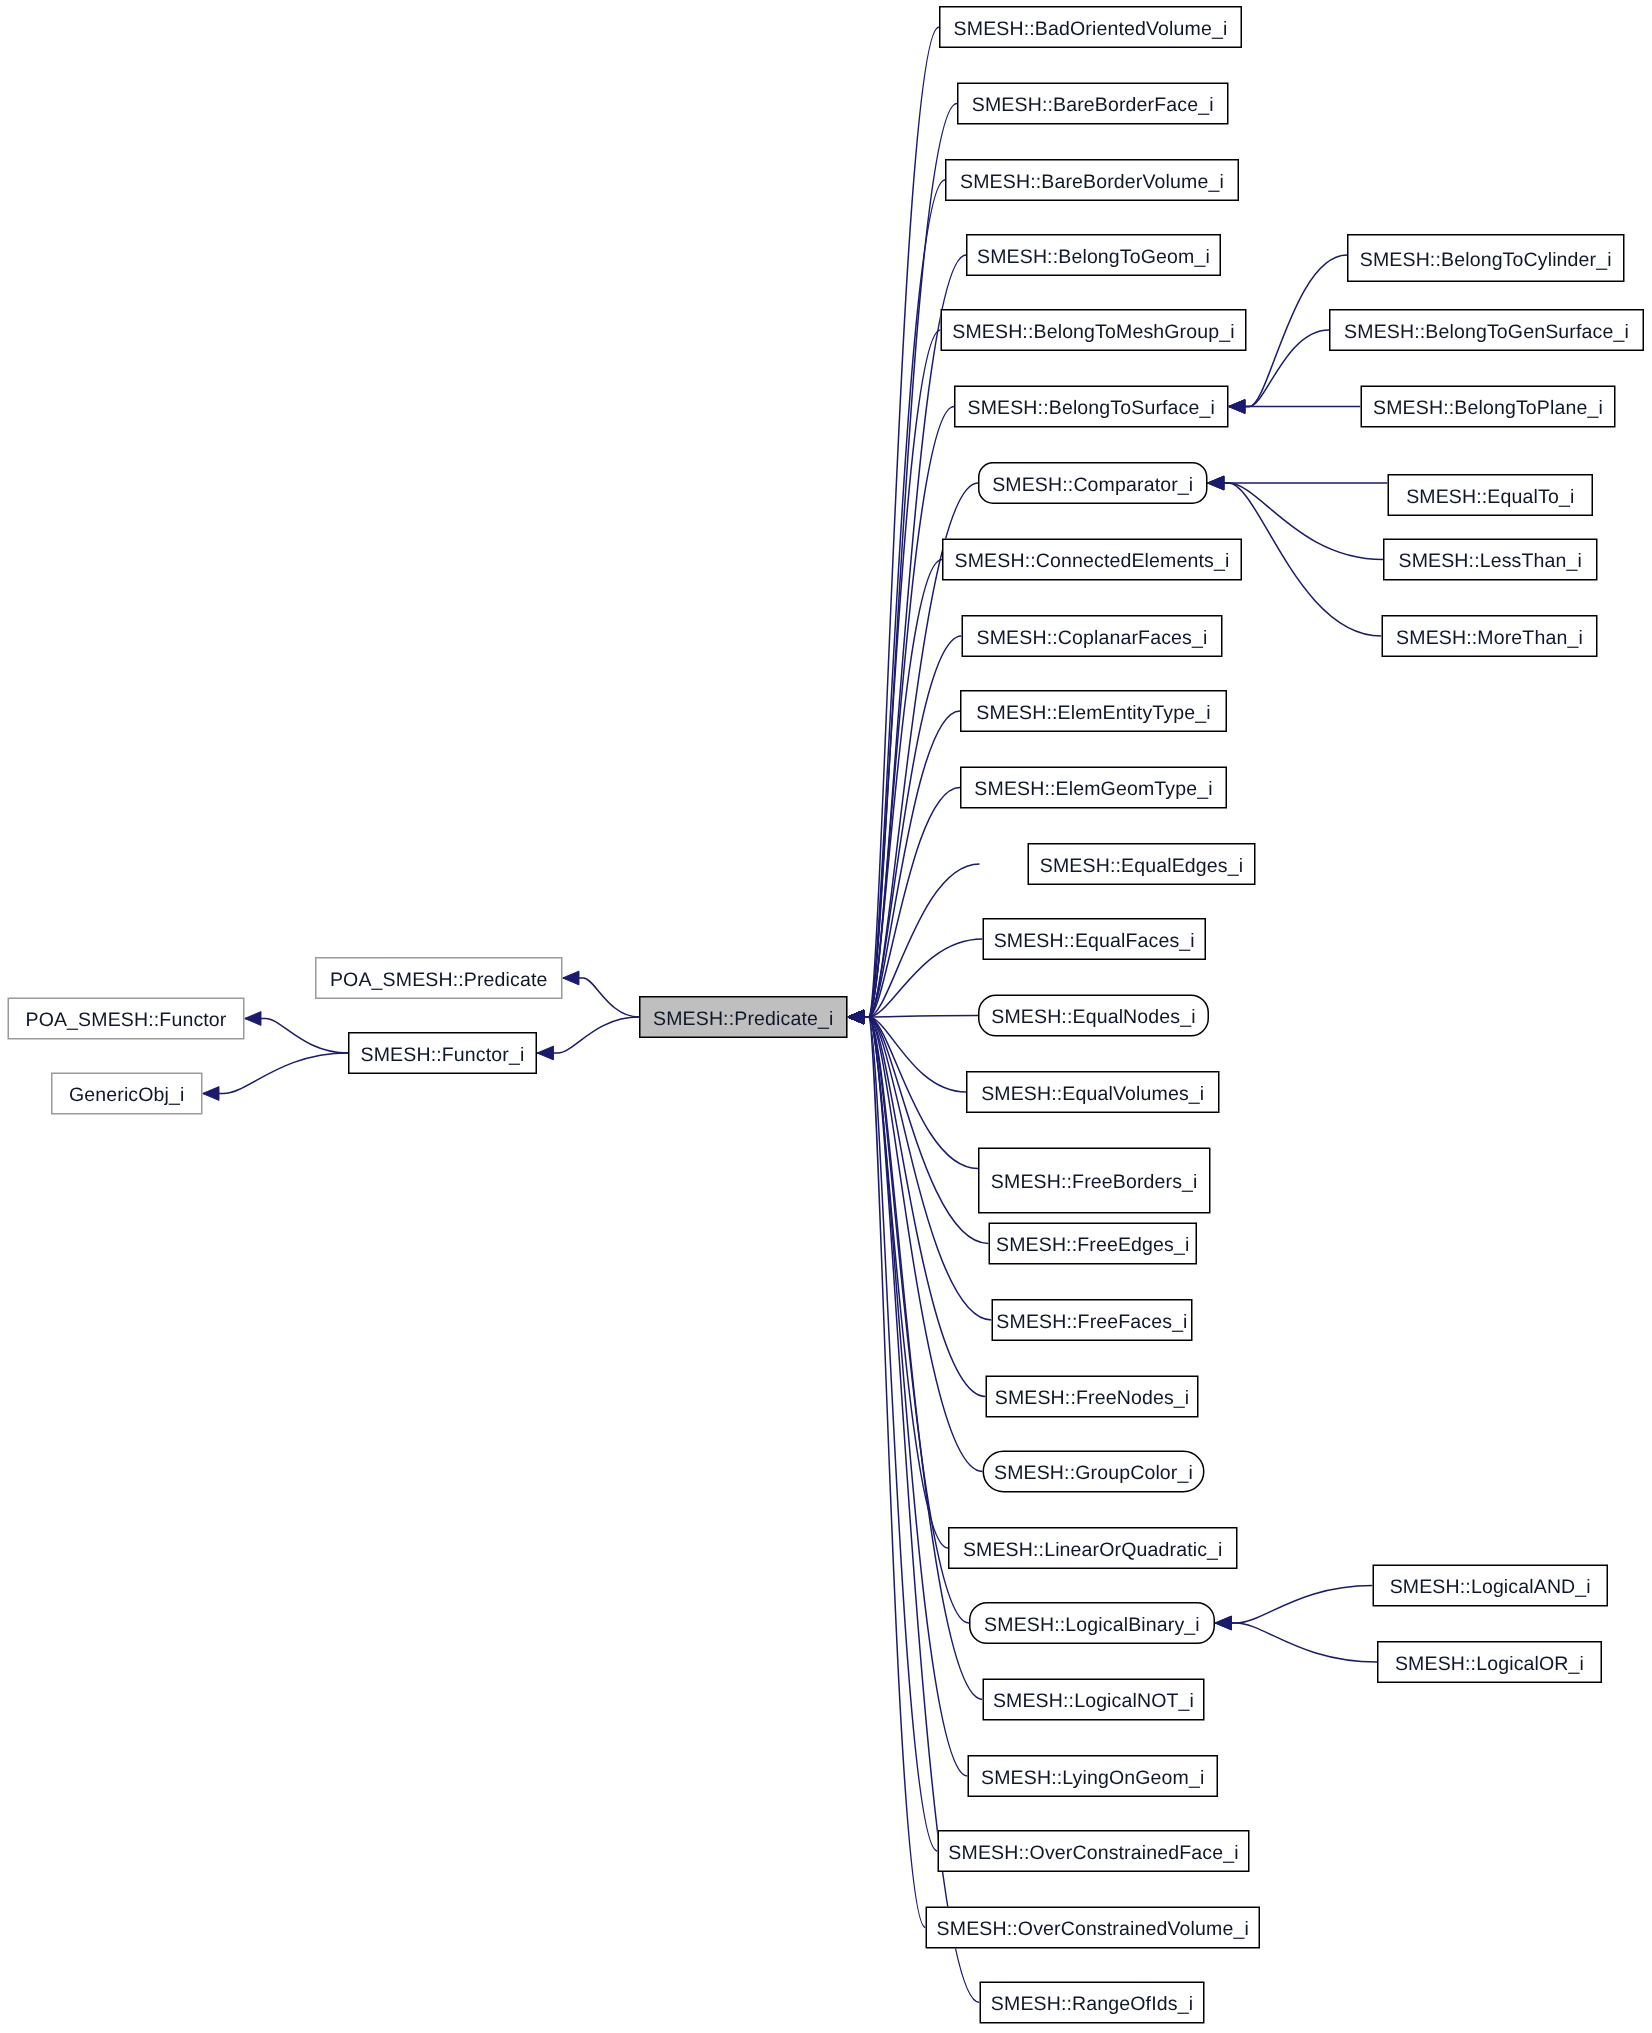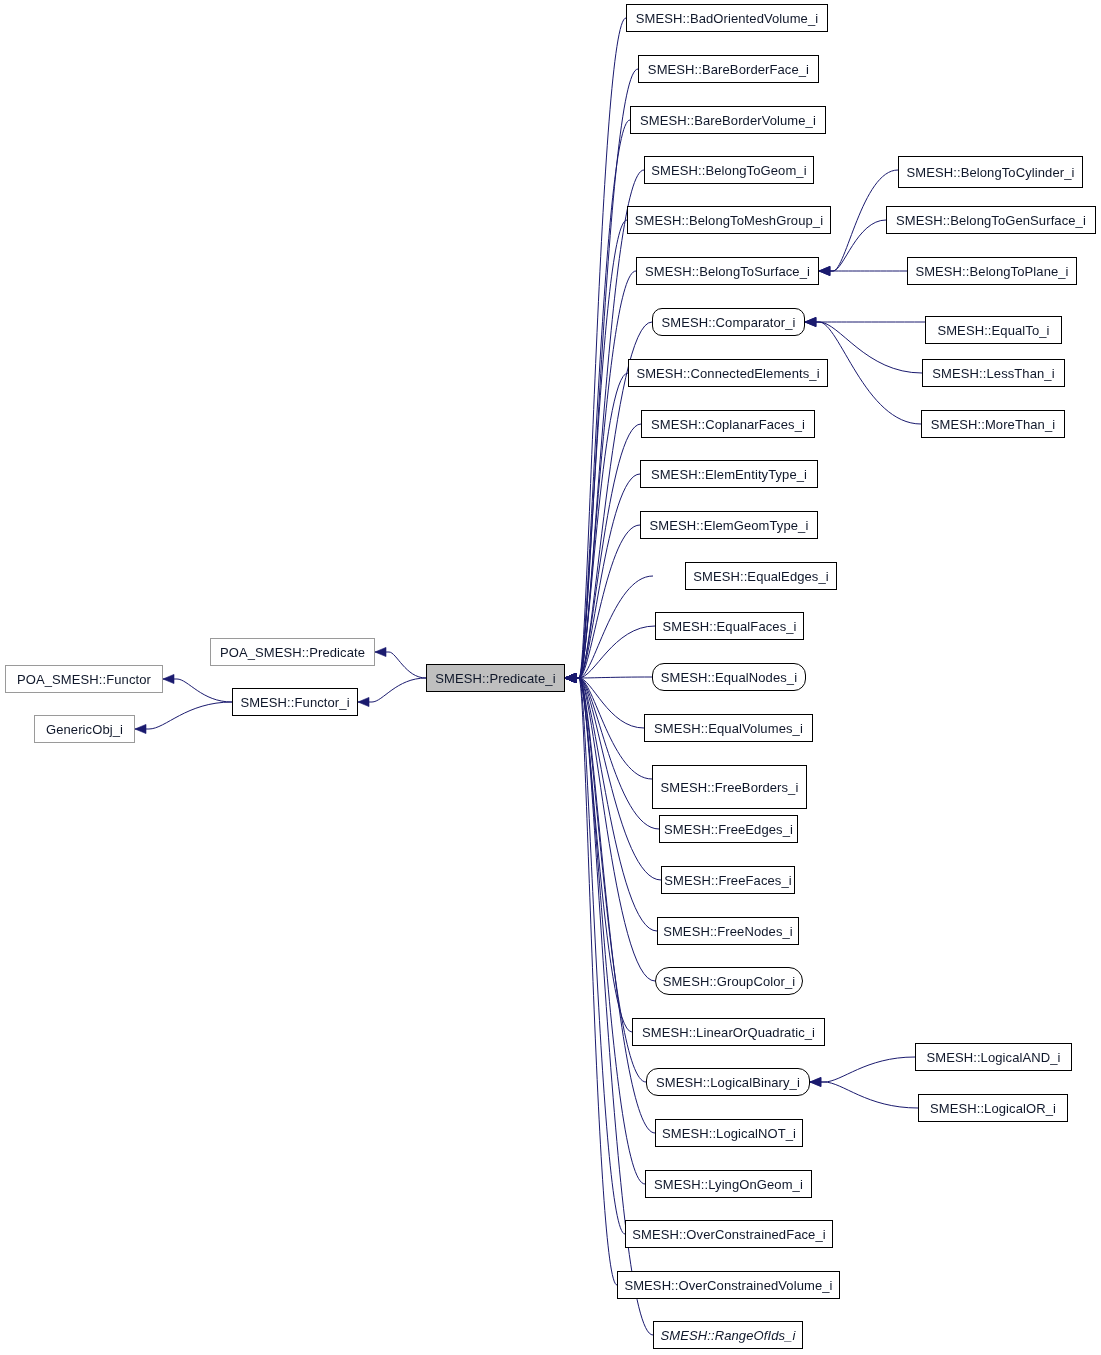"SMESH::RangeOfIds_i" div.node-box { font-style: italic -> none }
